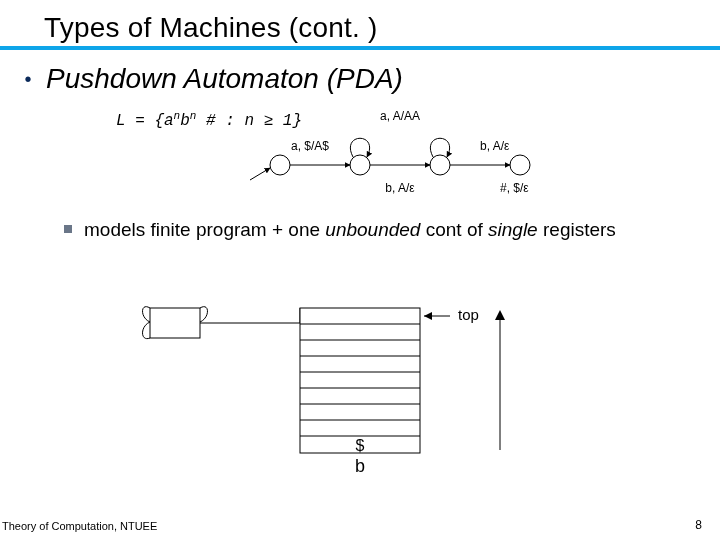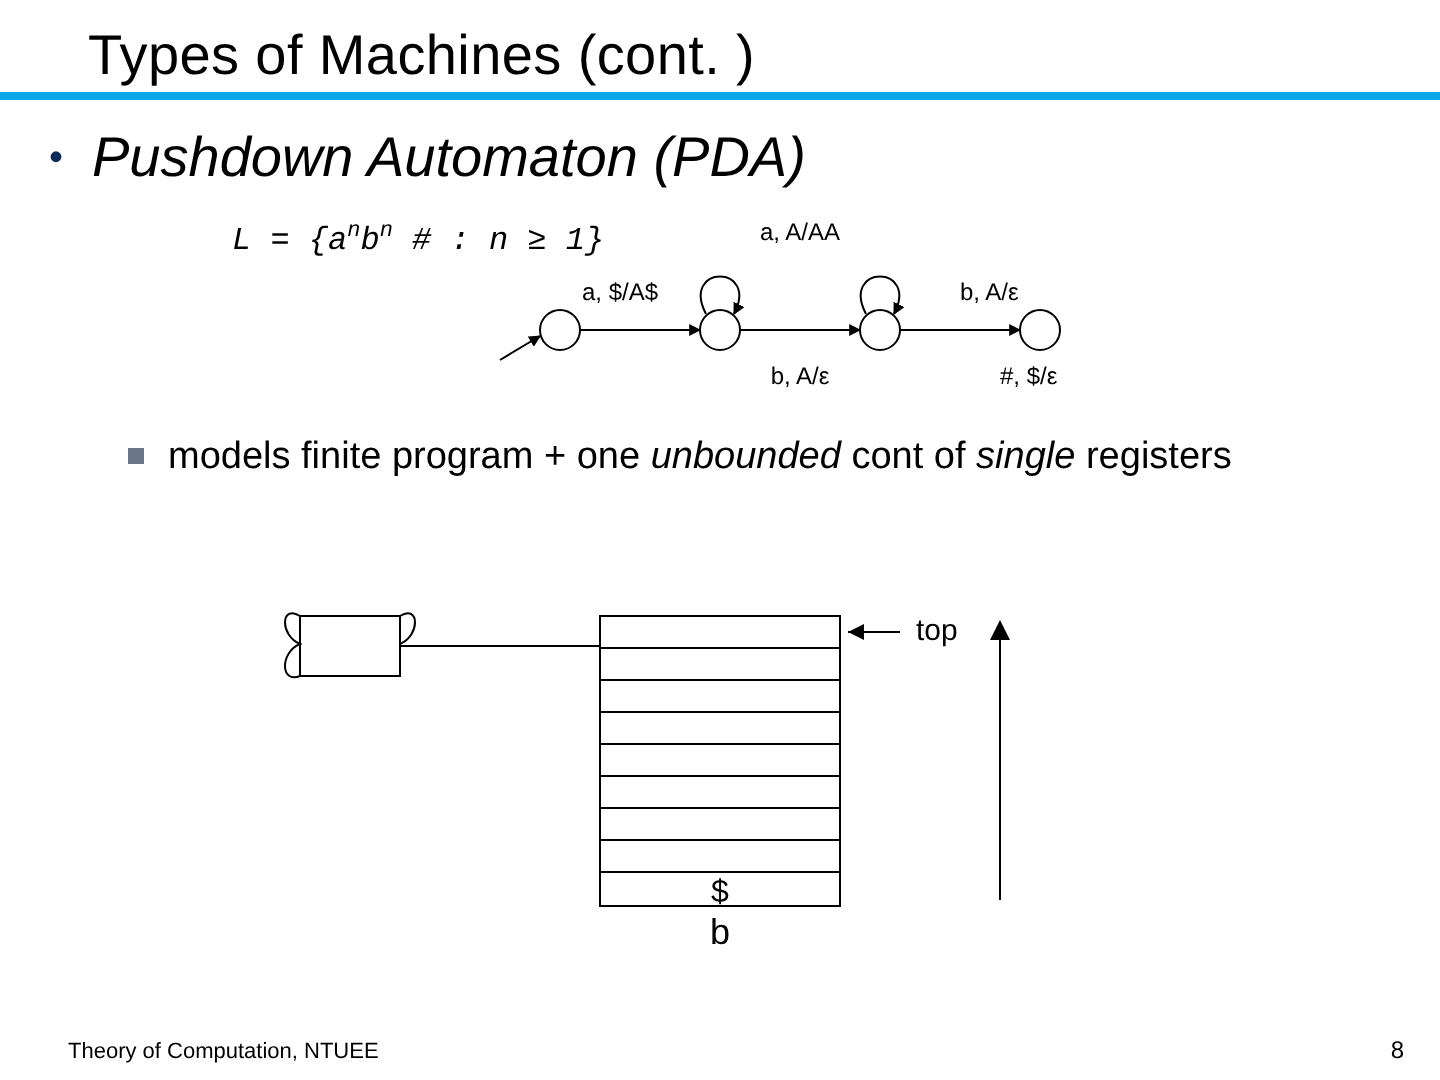"Theory of Computation, NTUEE" .footer { left: 34px -> 2px }
